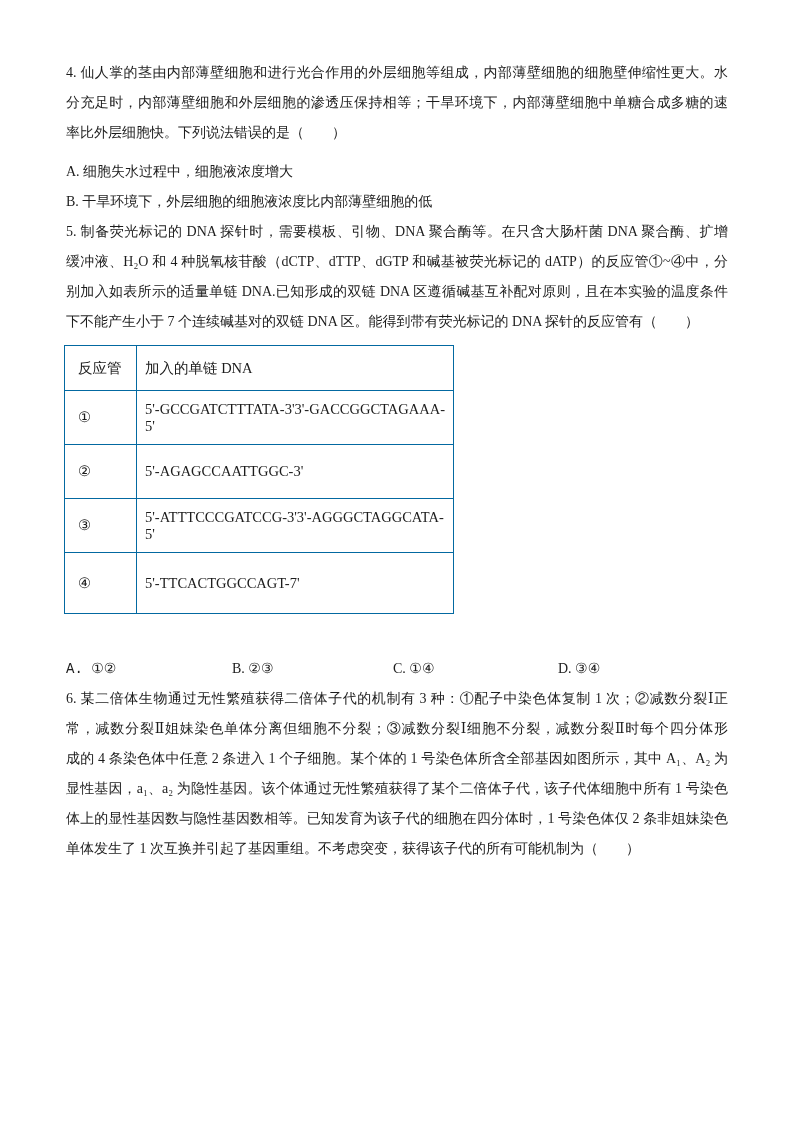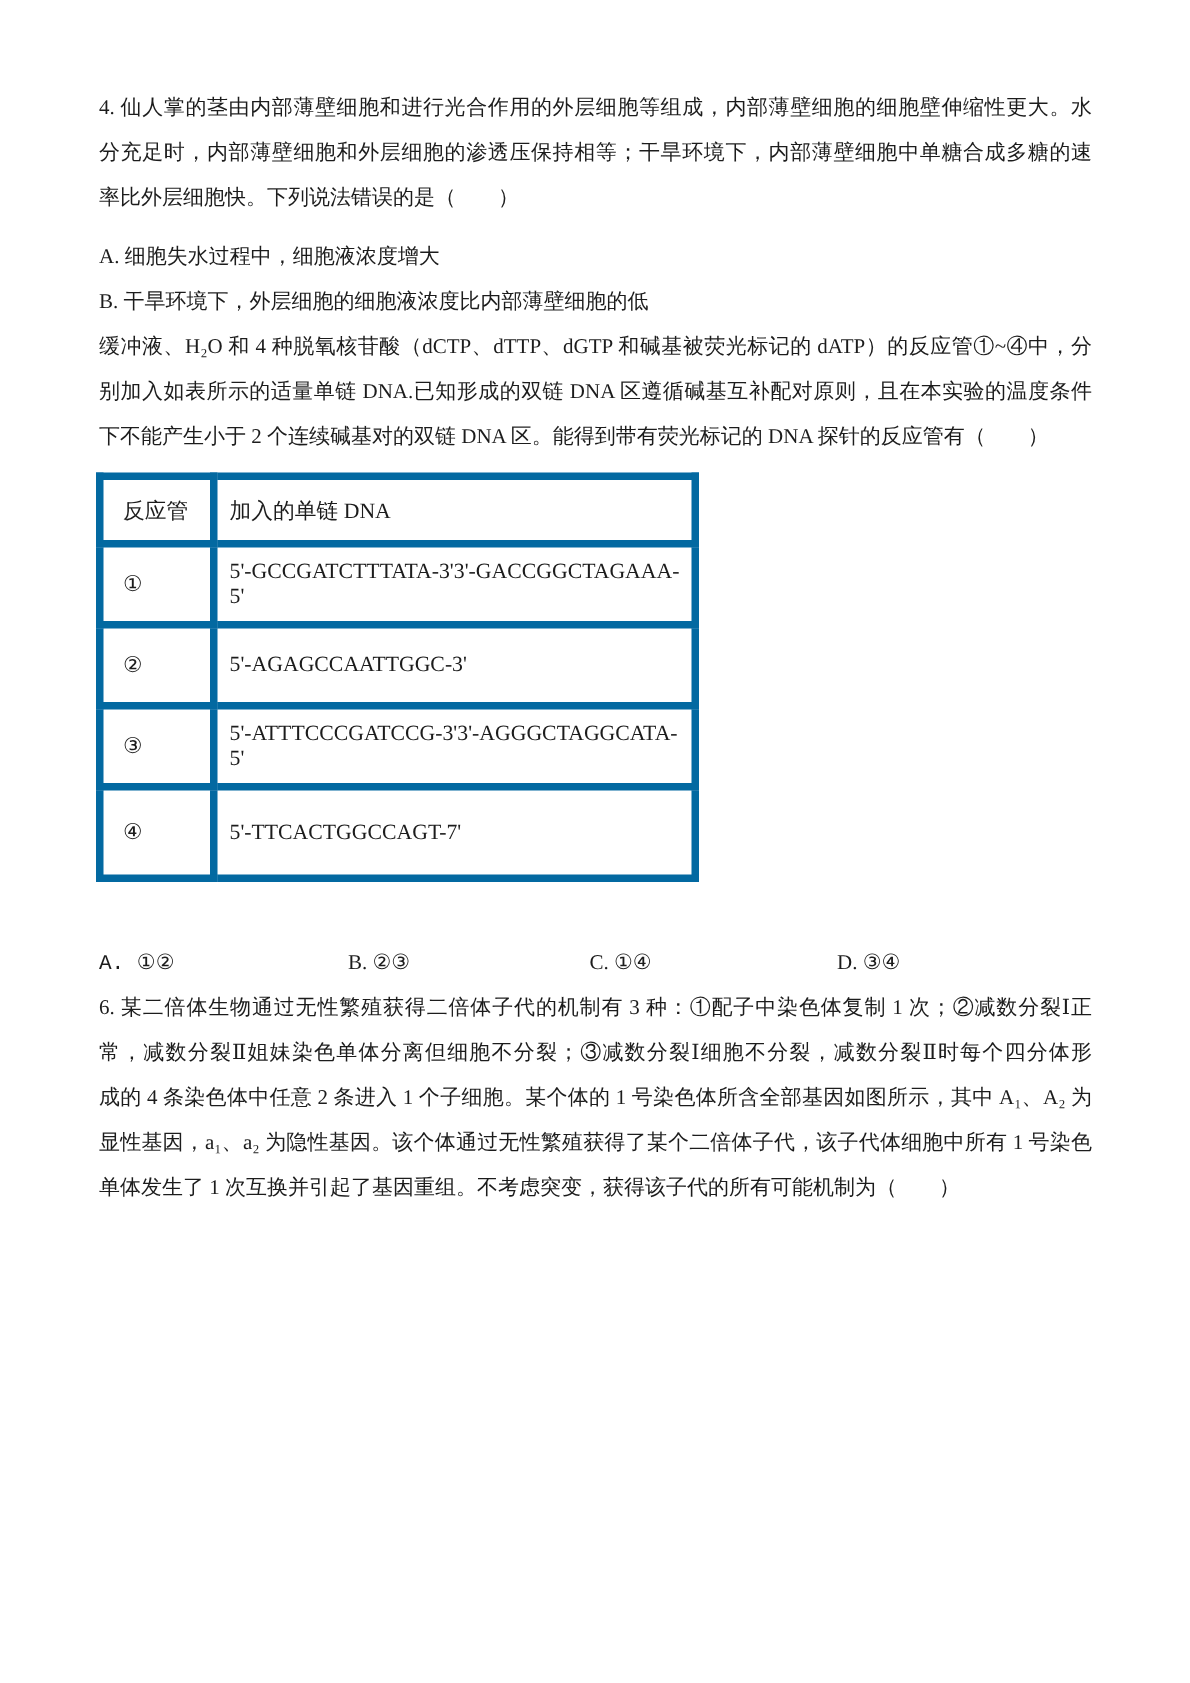"5. 制备荧光标记的 DNA 探针时，需要模板、引物、DNA" div.tline { html: none -> <div>5. 制备荧光标记的 DNA 探针时，需要模板、引物、DNA 聚合酶等。在只含大肠杆菌 DNA 聚合酶、扩增</div> }
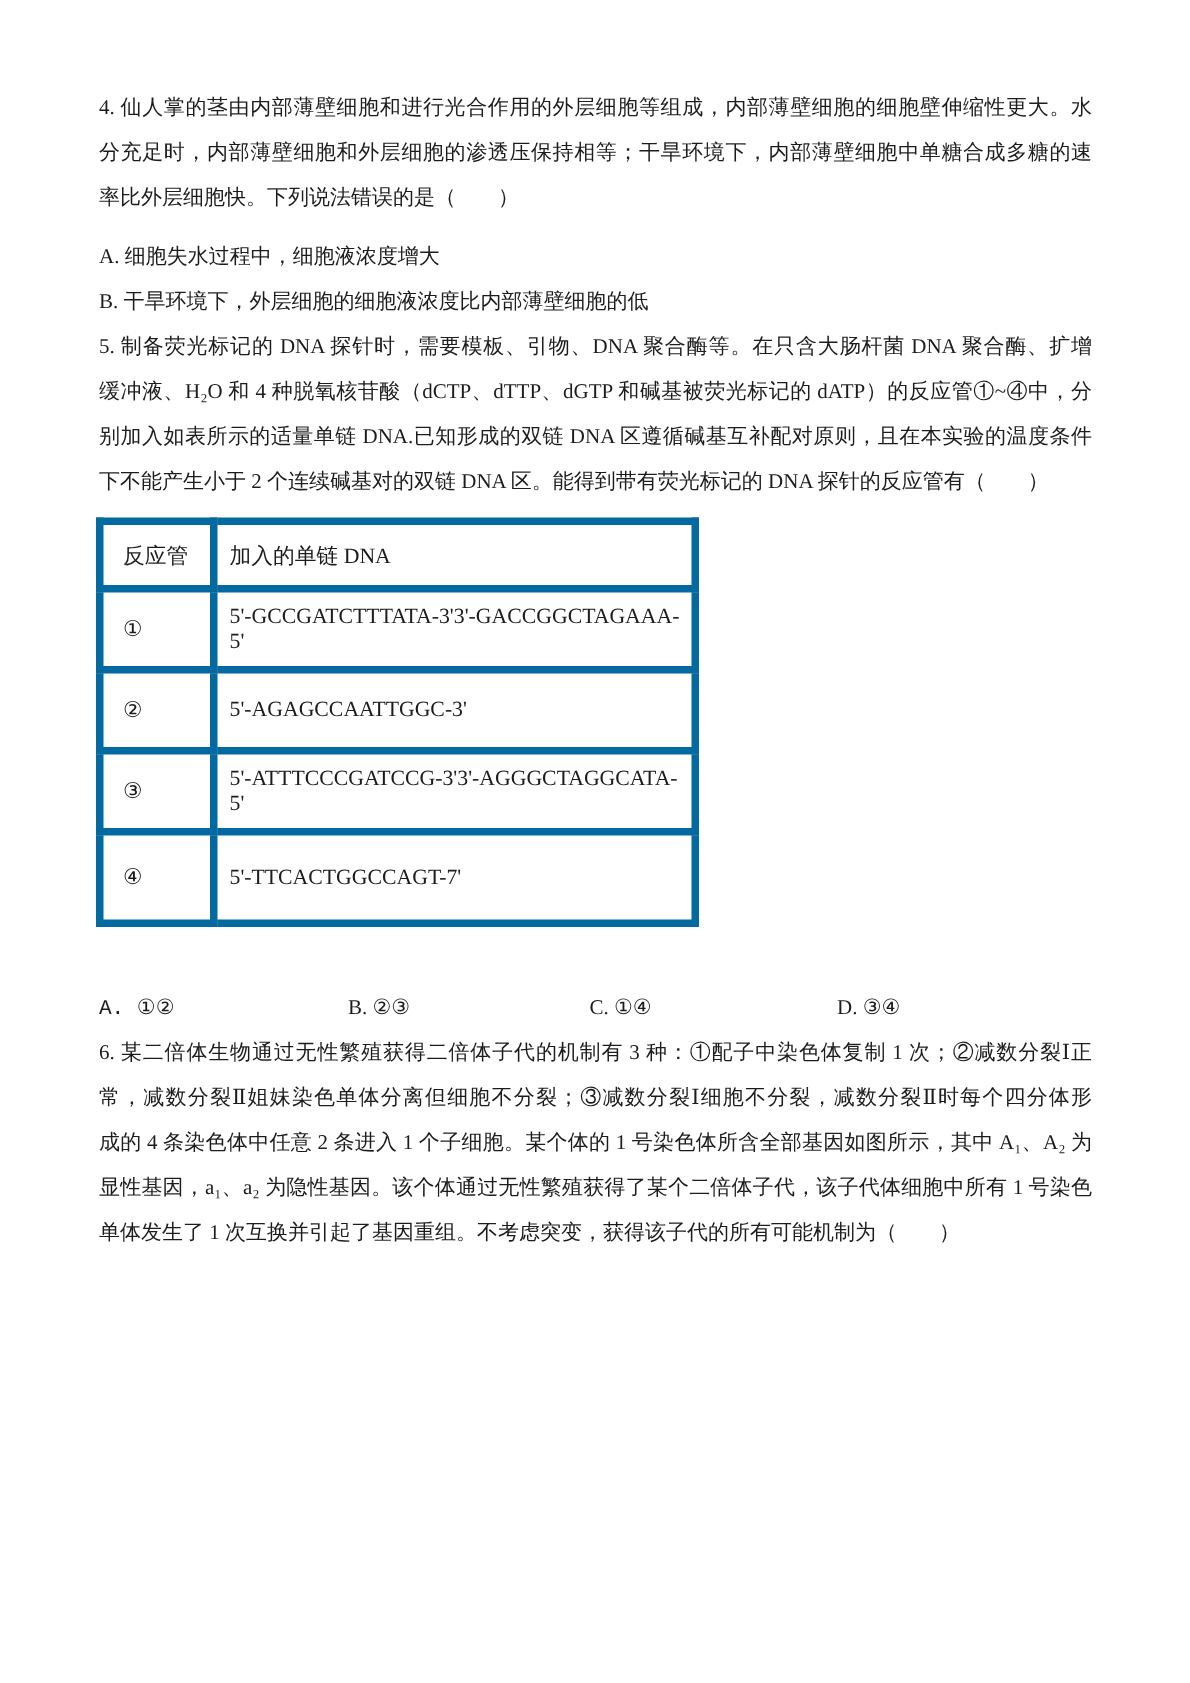"下不能产生小于 2 个连续碱基对的双链 DNA 区。能得到带有荧光标记的" div.tline { text: 2 -> 7 }
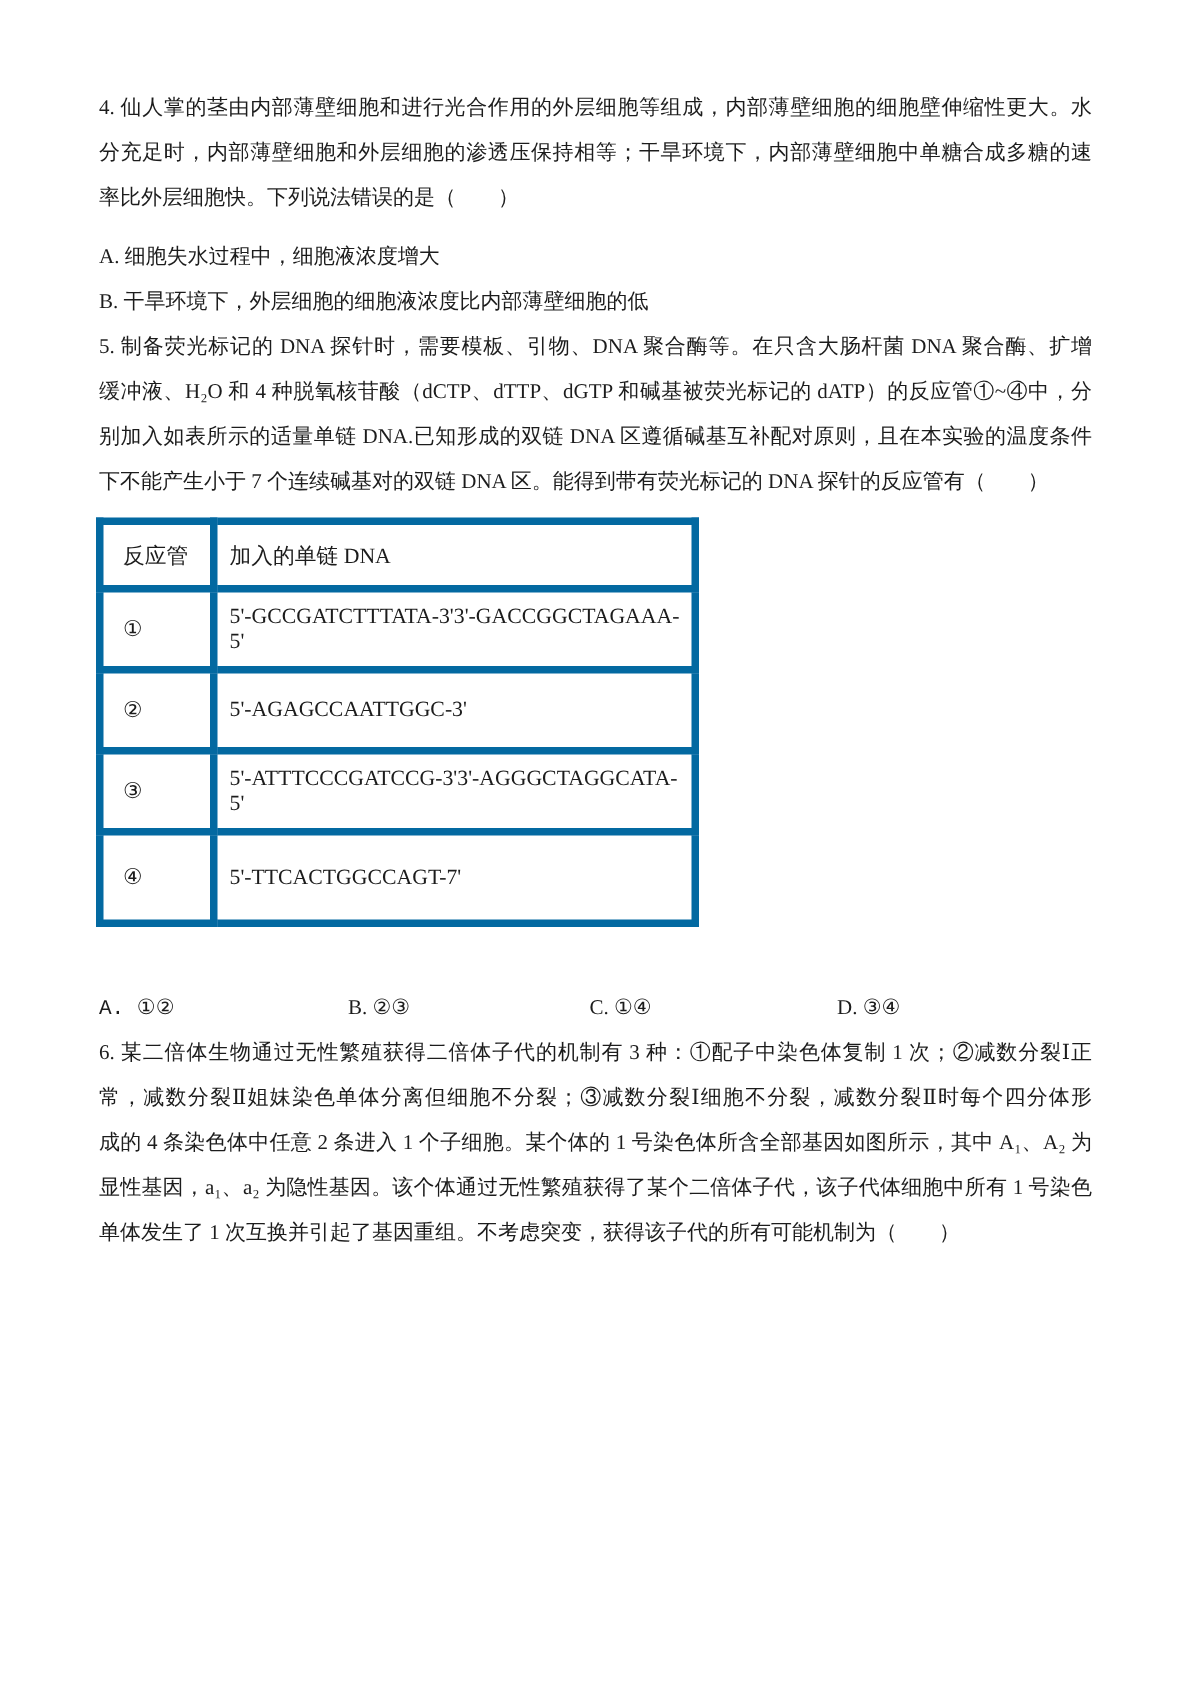"反应管" .dna-table td { border: 5px solid #0369a1 -> 1px solid #0369a1 }
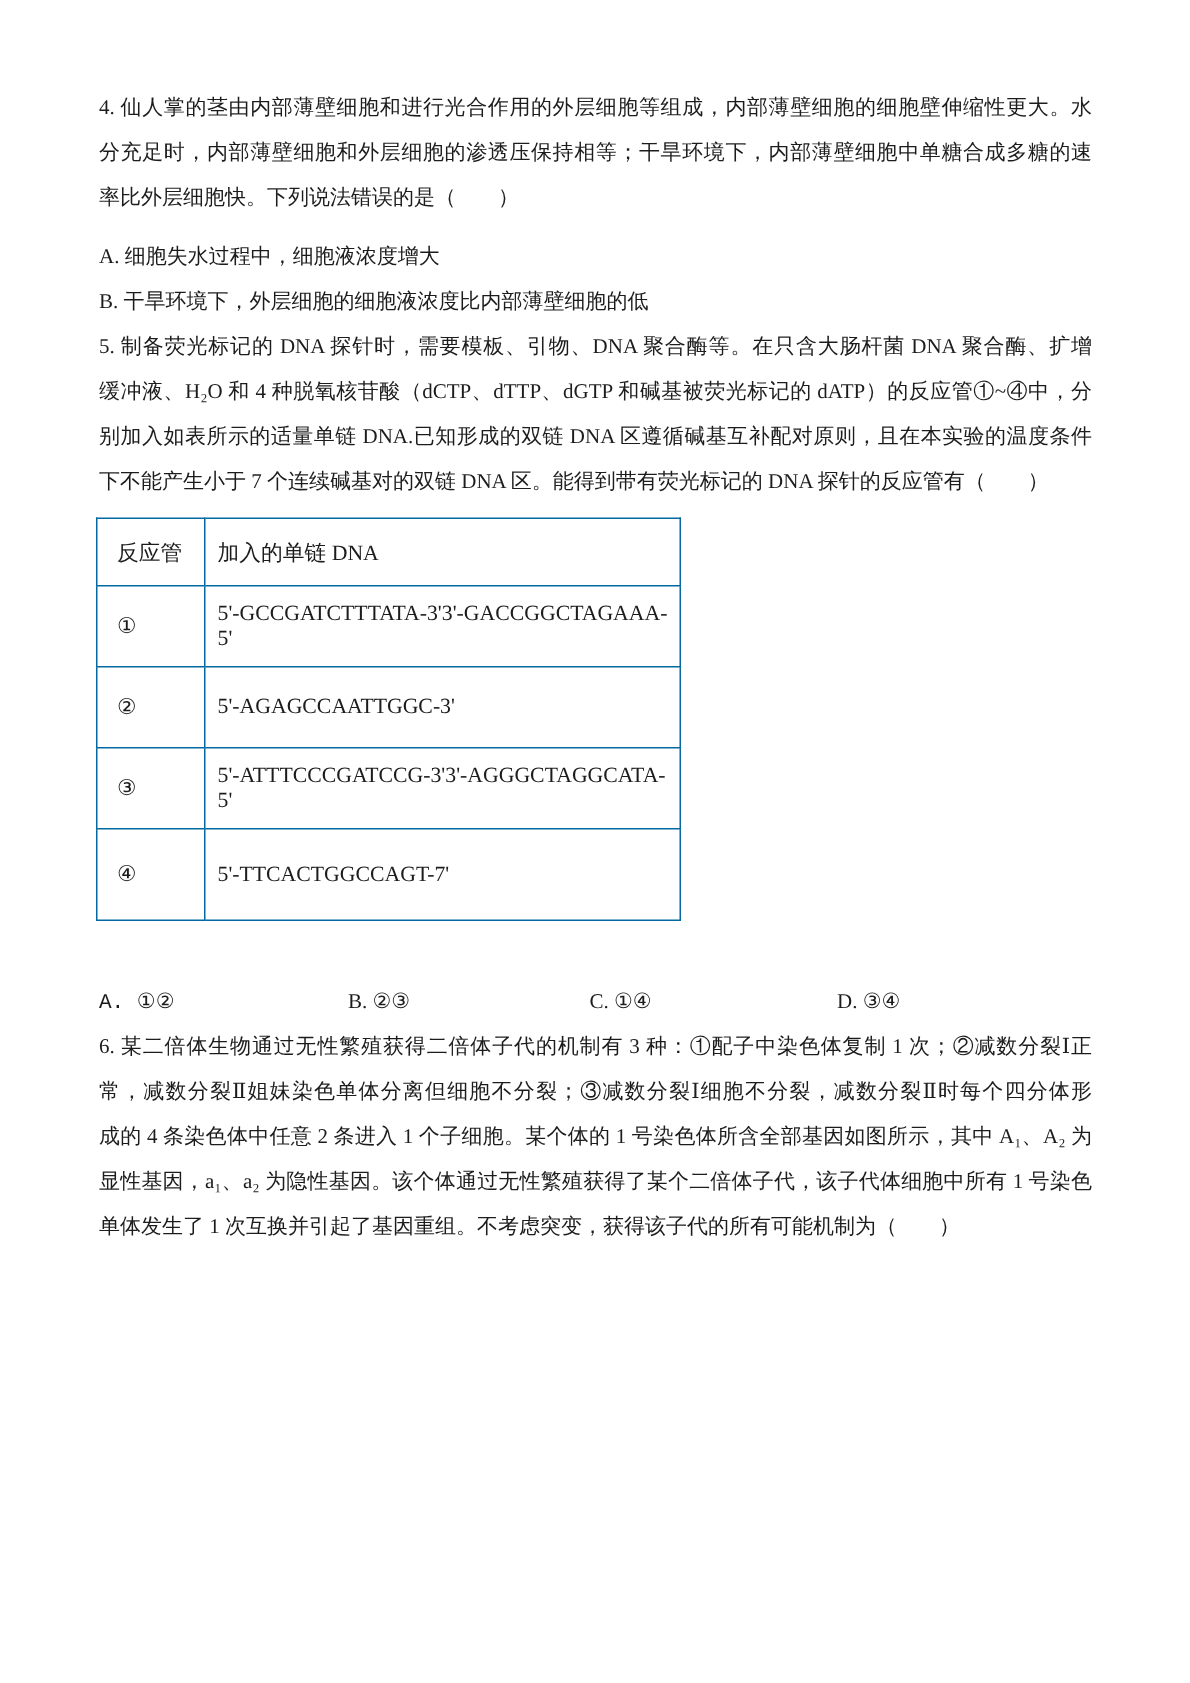"体上的显性基因数与隐性基因数相等。已知发育为该子代的细胞在四分体时，1" div.tline { html: none -> <div>体上的显性基因数与隐性基因数相等。已知发育为该子代的细胞在四分体时，1 号染色体仅 2 条非姐妹染色</div> }
